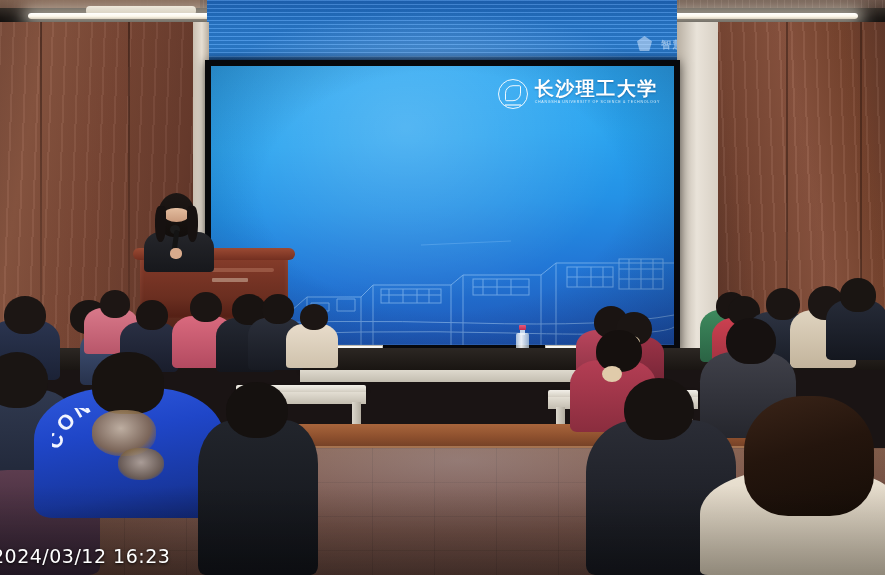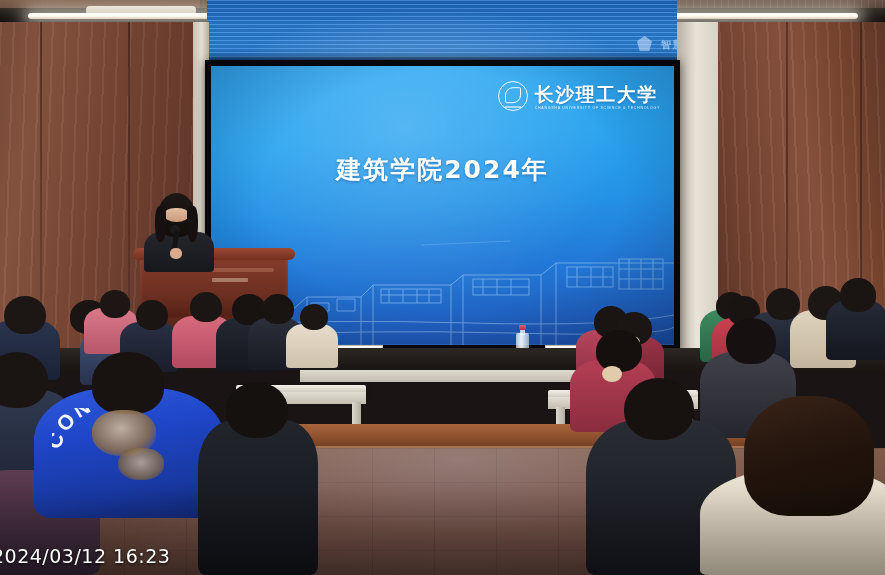"长沙理工大学" .slide-logo { align-items: flex-end -> flex-start }
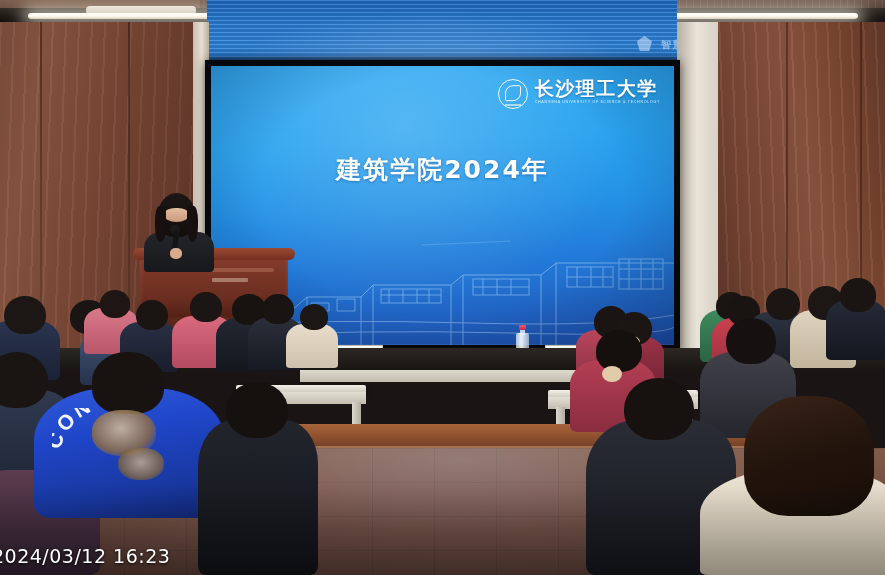"建筑学院2024年" div.title-l1 { html: <div>建筑学院2024年</div> -> none }
